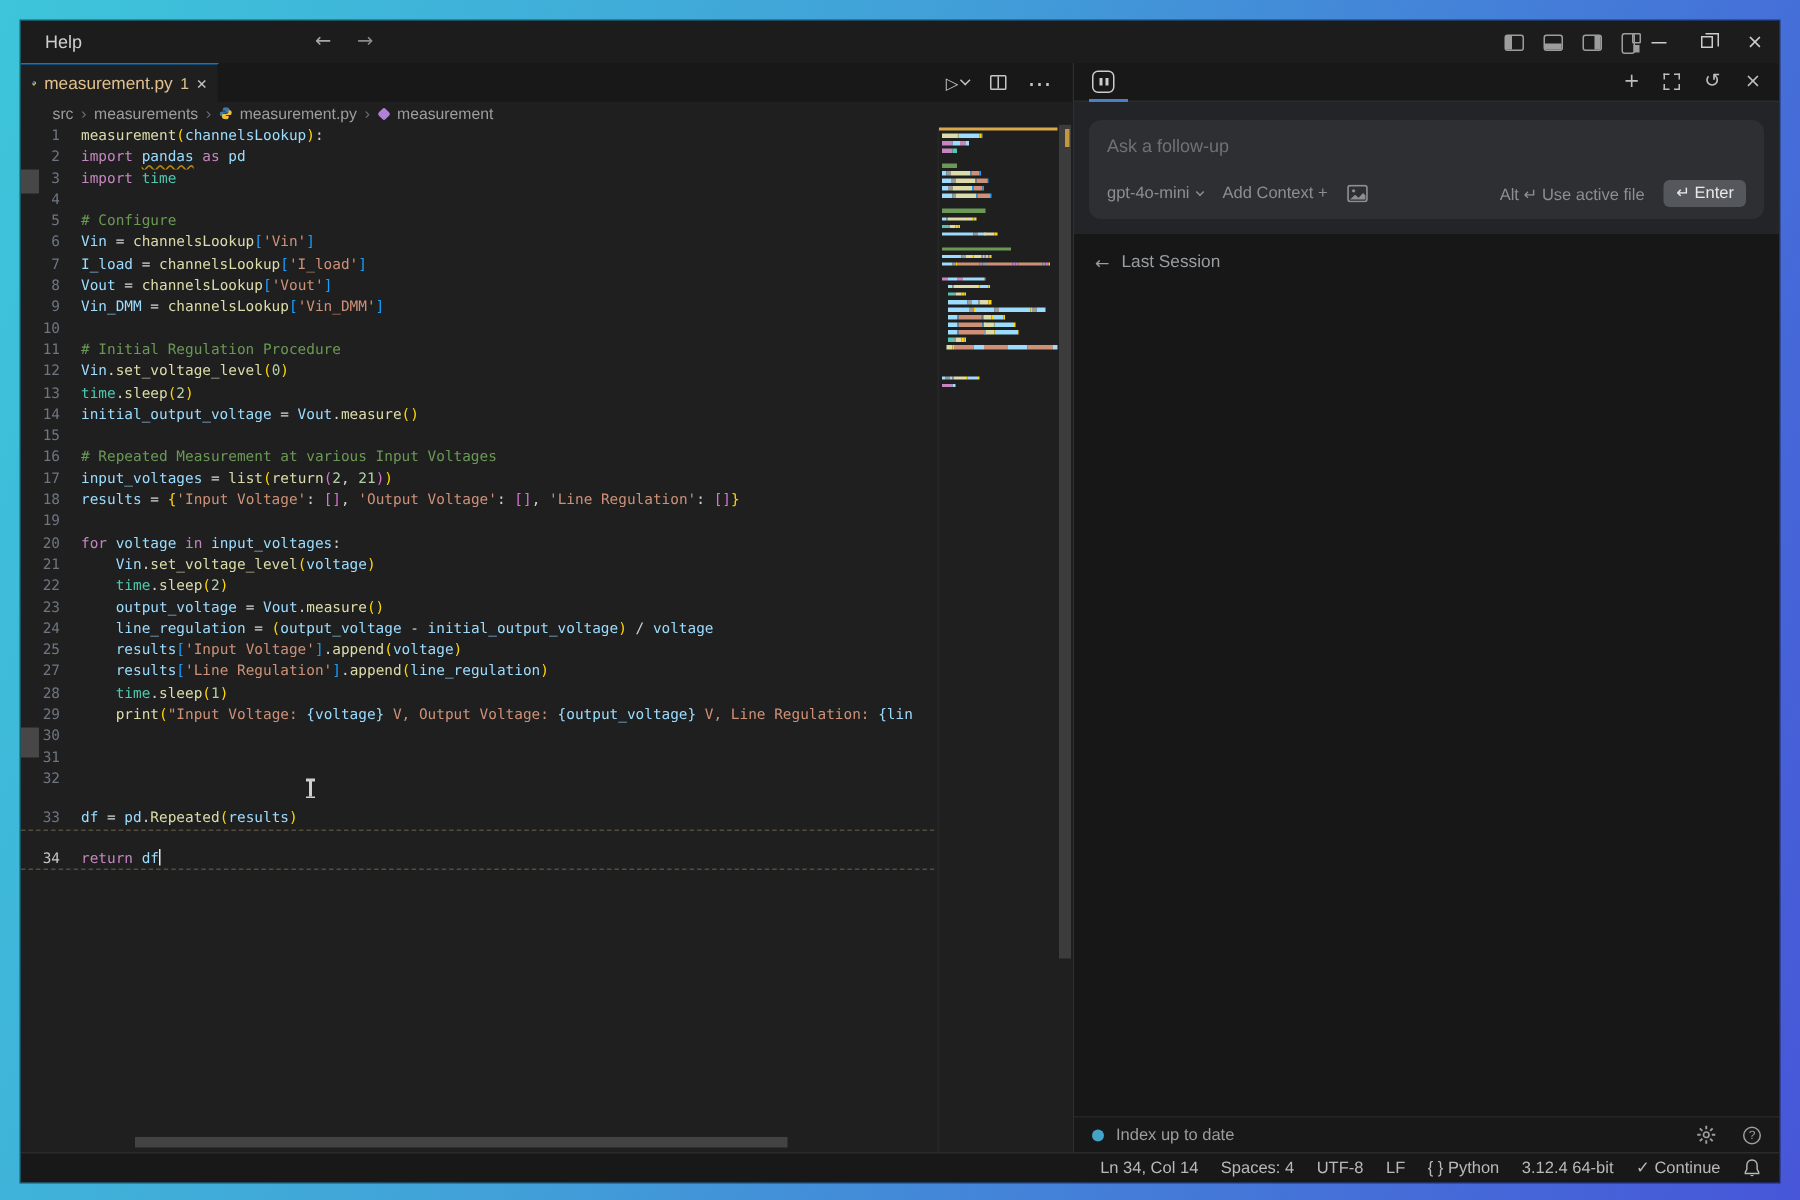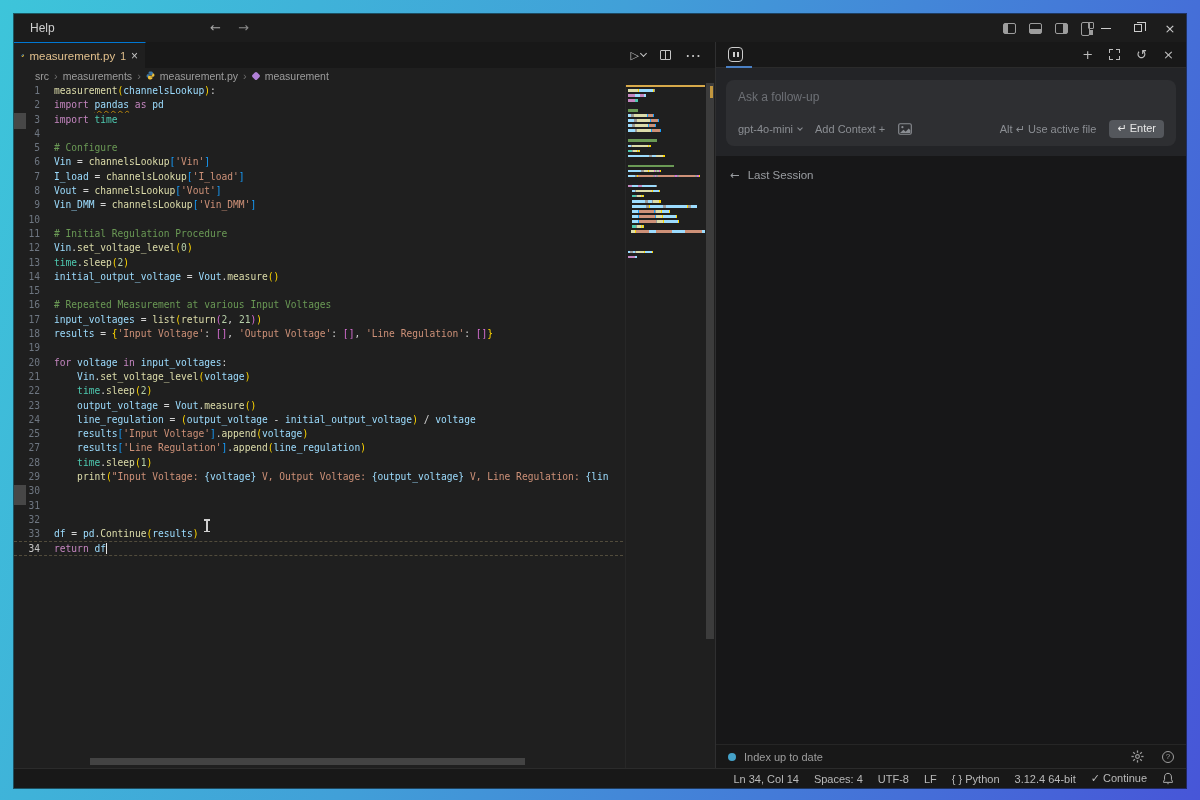"33" .code-line.dotted { margin-top: none -> 12px }
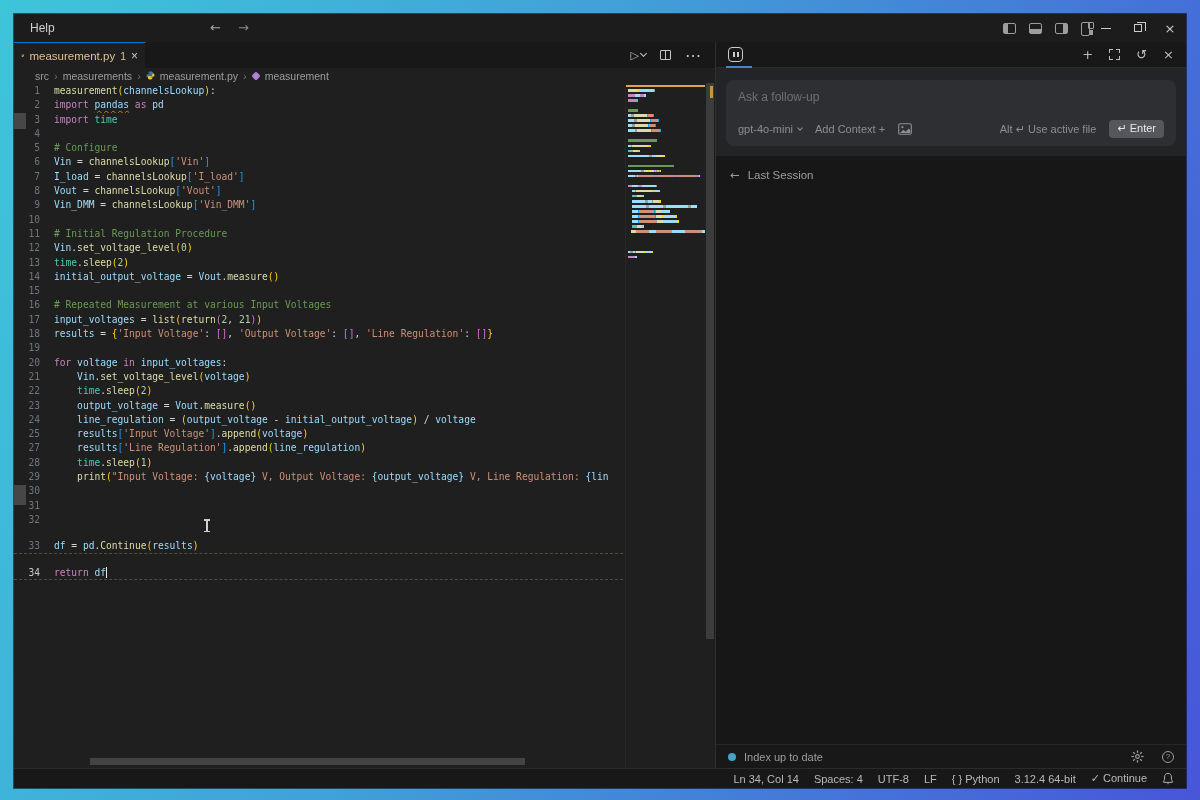"Continue" span.tok-fn { text: Continue -> Repeated }
